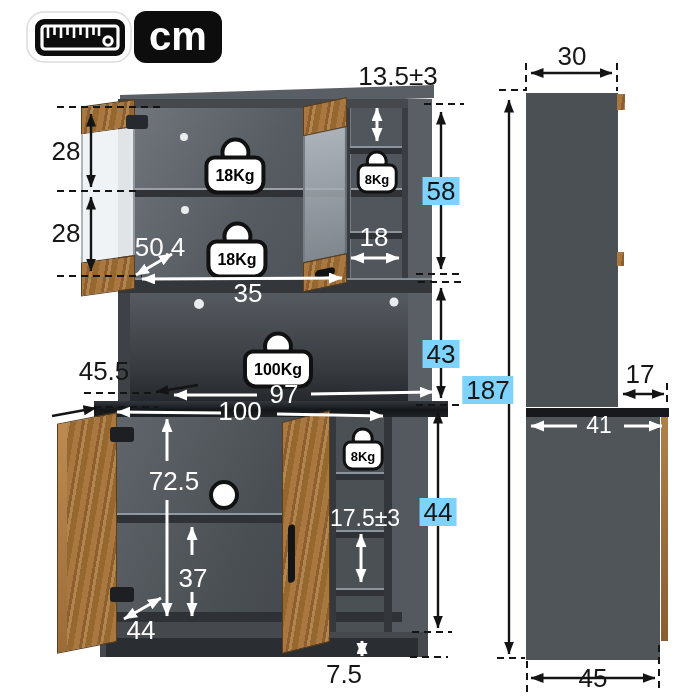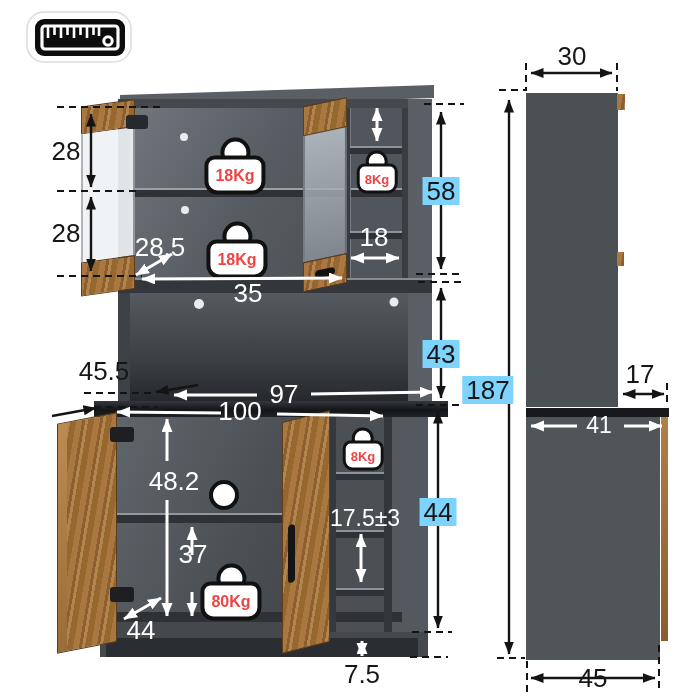"cm" div.badge-cm { html: none -> <div> <span>cm</span> </div> }
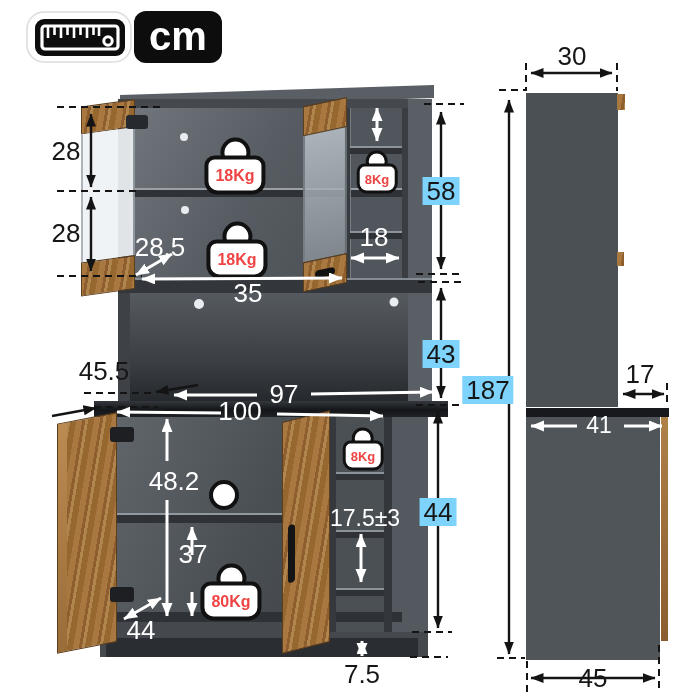"13.5±3" div.lab { html: none -> <div>13.5±3</div> }
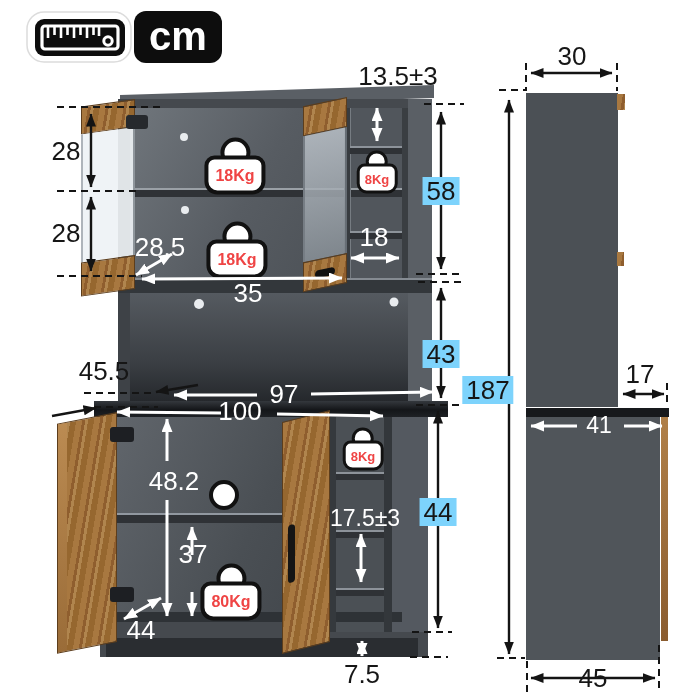"18Kg" .wt .wbody { color: #ef4444 -> #000000 }
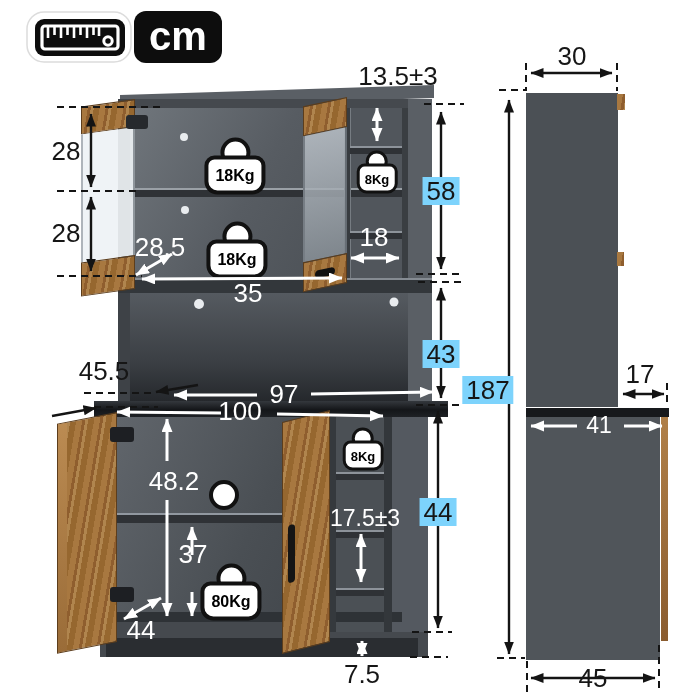"28.5" div.lab { text: 28.5 -> 50.4 }
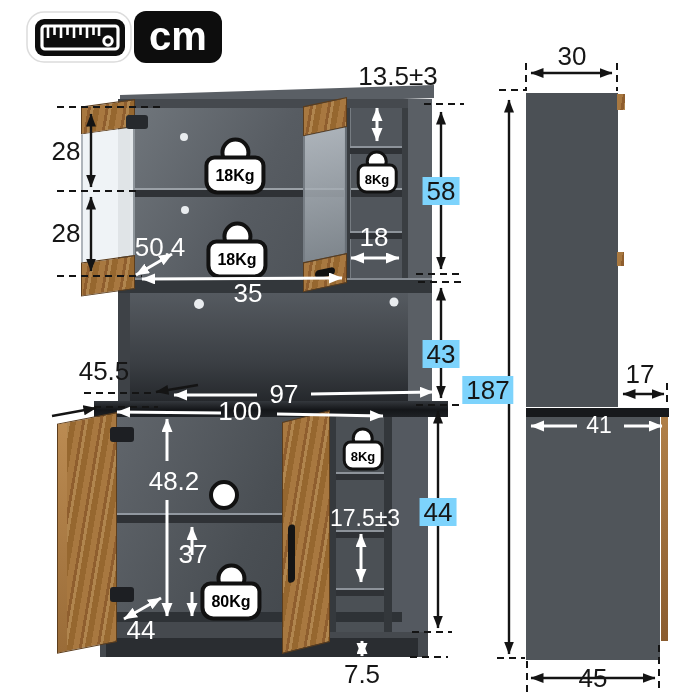"100Kg" div.wt { html: none -> <div> <div></div> <div>100Kg</div> </div> }
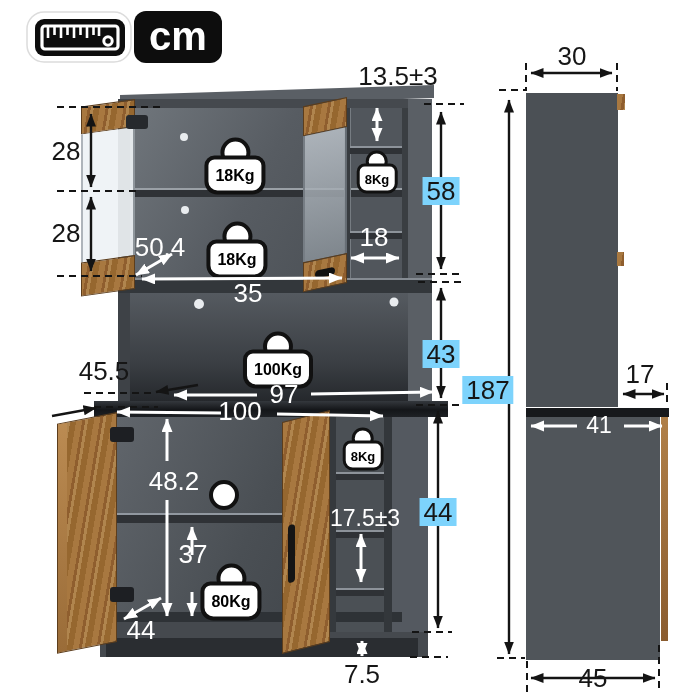"48.2" div.lab { text: 48.2 -> 72.5 }
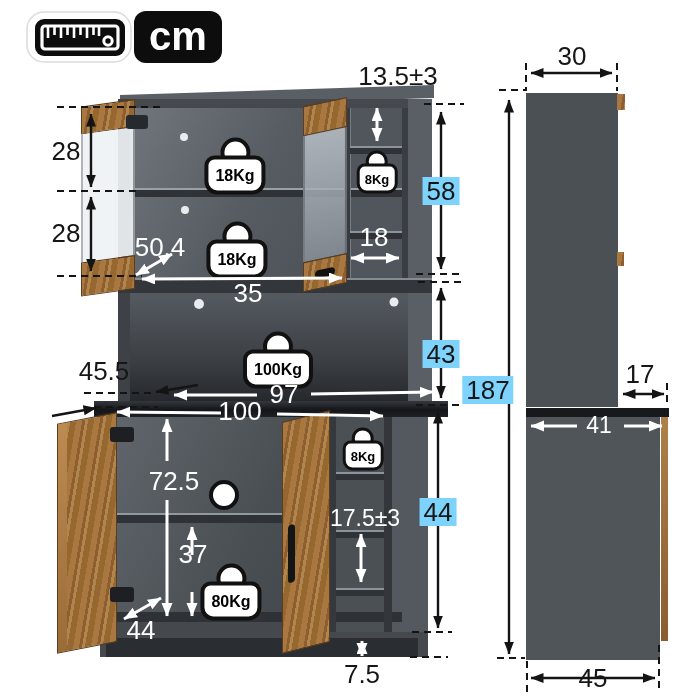"37" div.lab { top: 554px -> 578px }
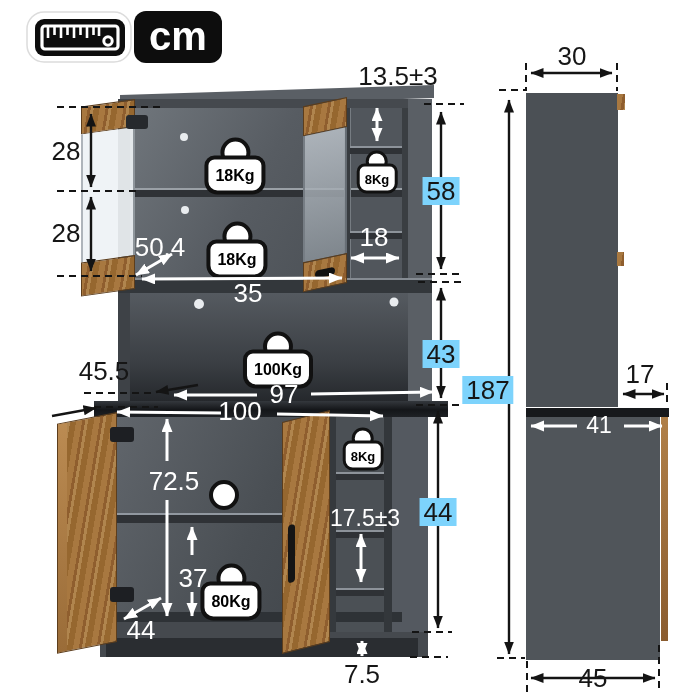"80Kg" div.wt { html: <div> <div></div> <div>80Kg</div> </div> -> none }
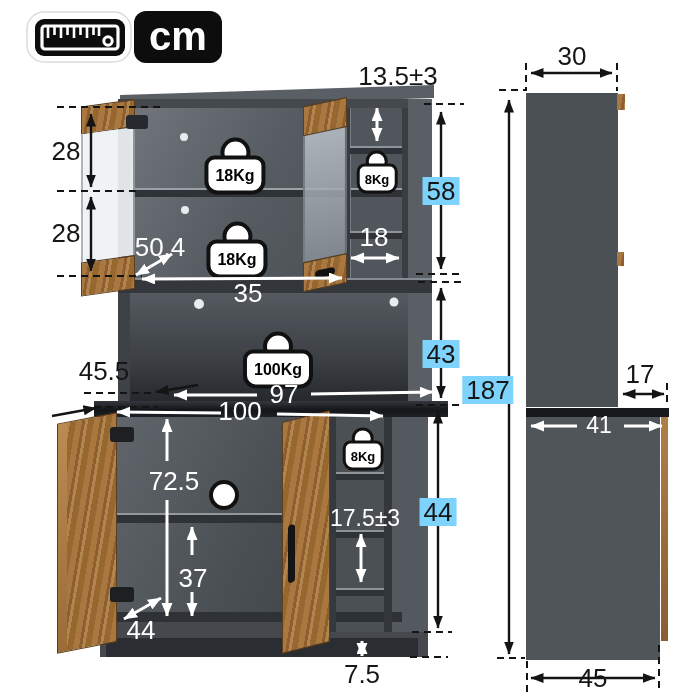"7.5" div.lab { left: 362px -> 344px }
